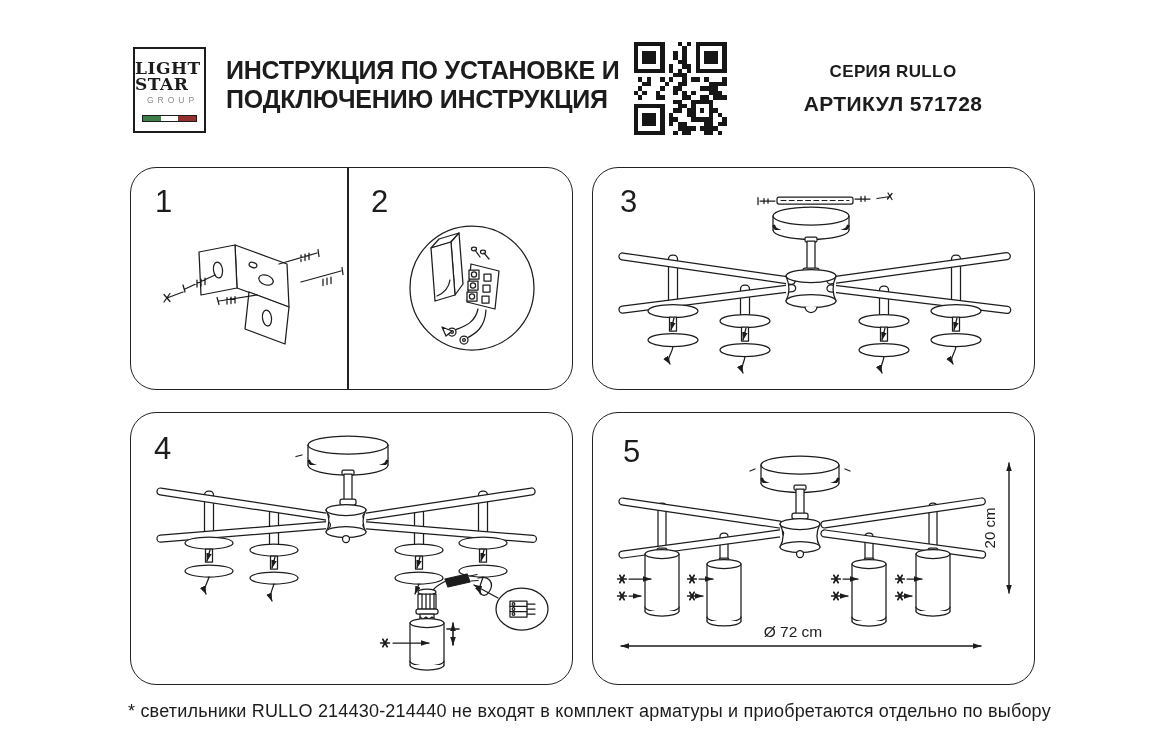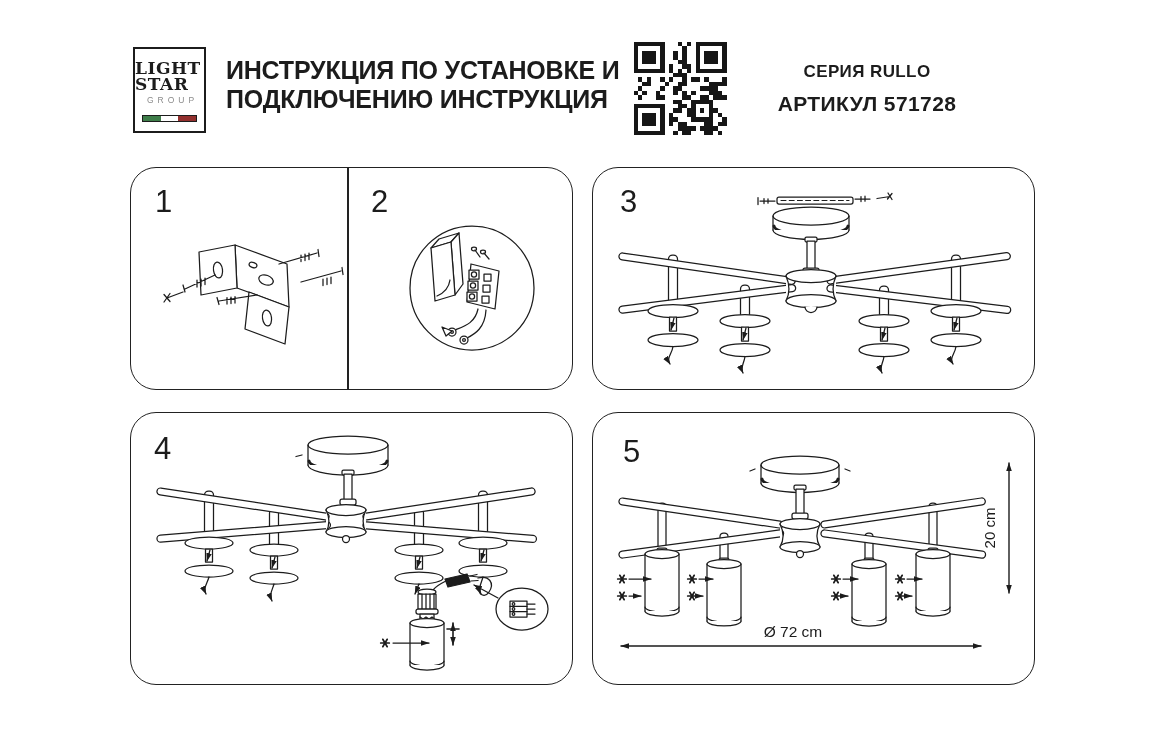"СЕРИЯ RULLO" .series-block { left: 737px -> 763px }
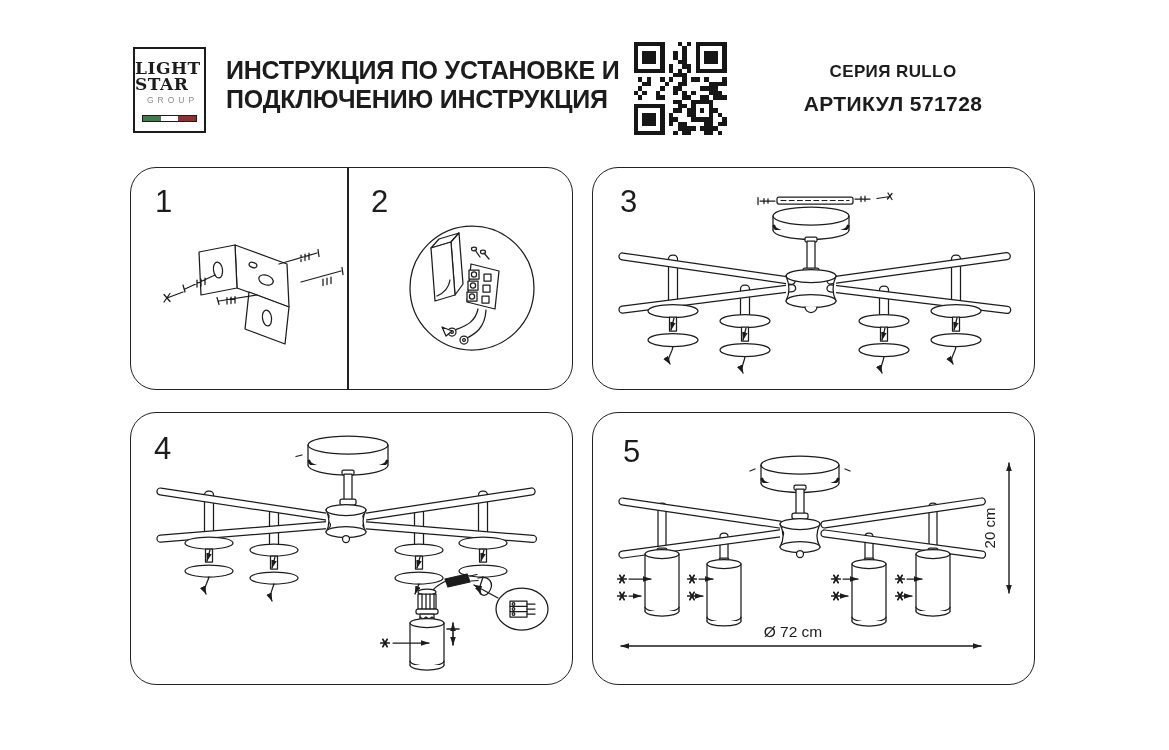"* светильники RULLO 214430-214440 не" div.footnote { html: none -> <div>* светильники RULLO 214430-214440 не входят в комплект арматуры и приобретаются отдельно по выбору</div> }
